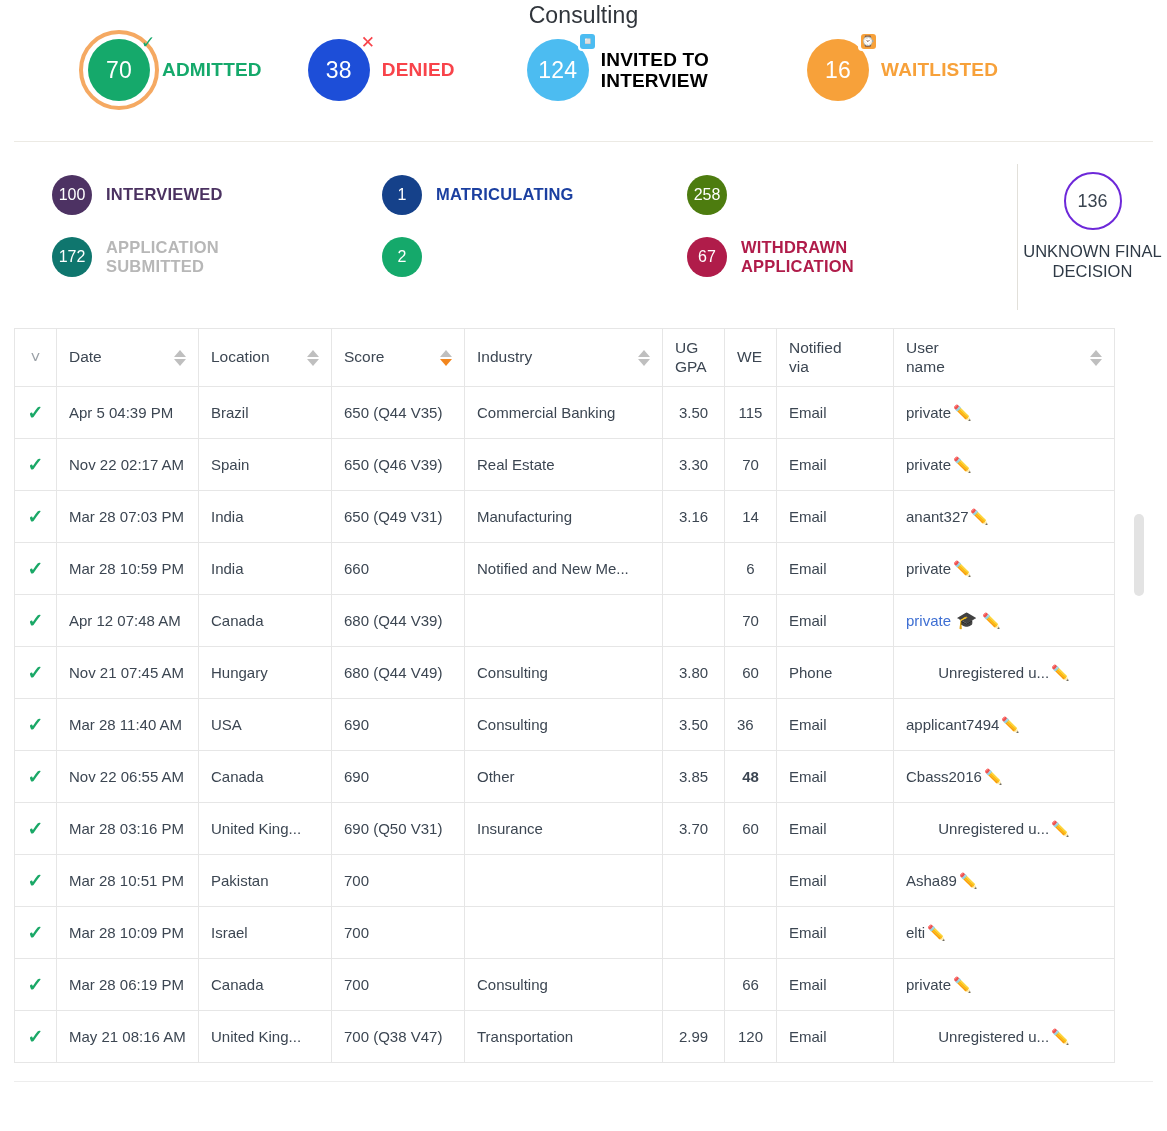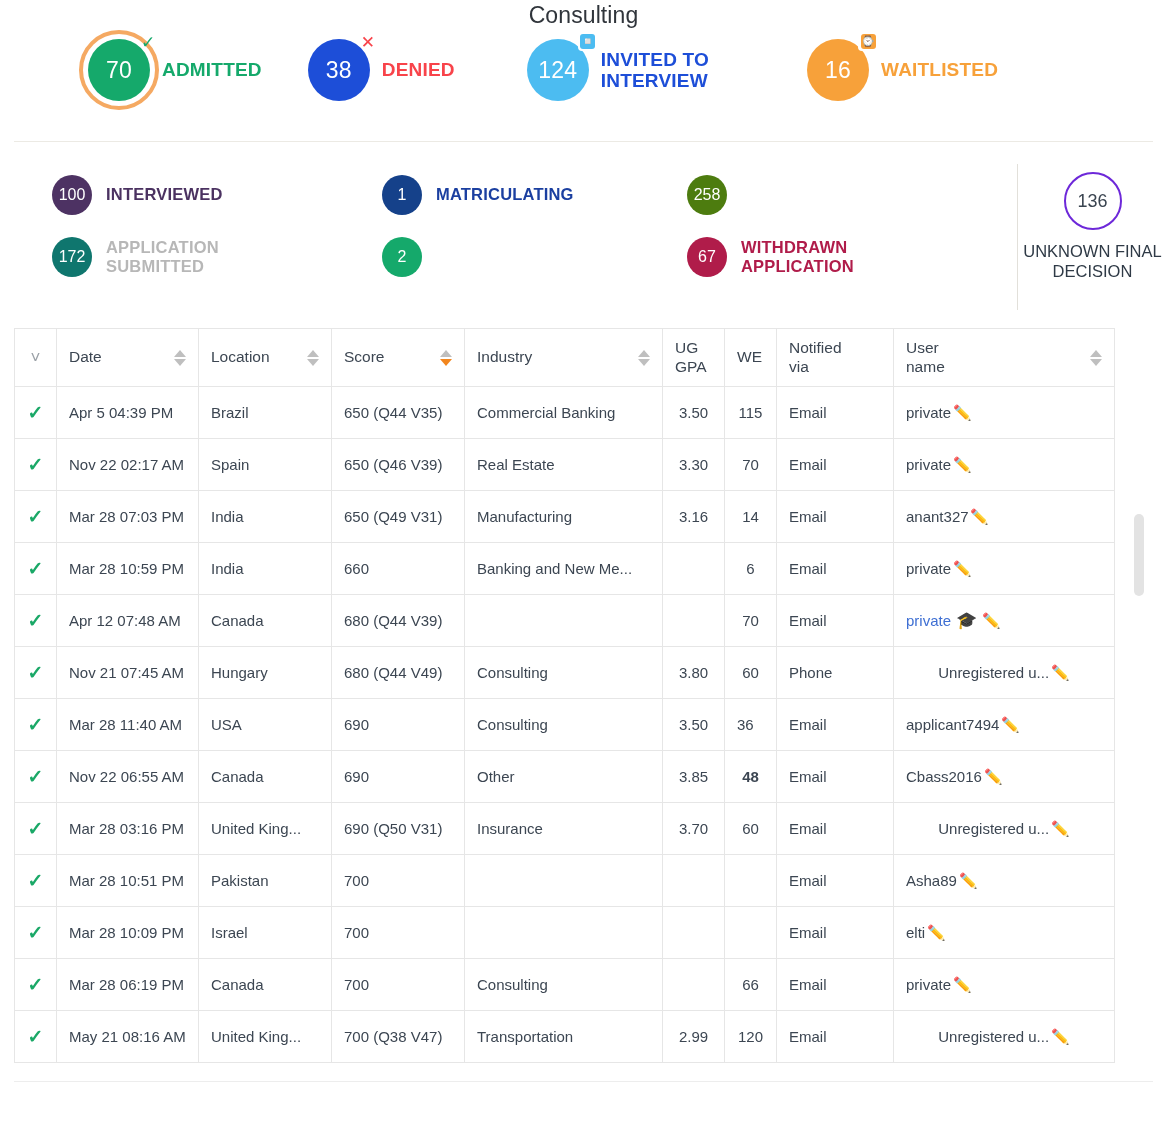"INVITED TO" span.top-label { color: #1d4ed8 -> #000000 }
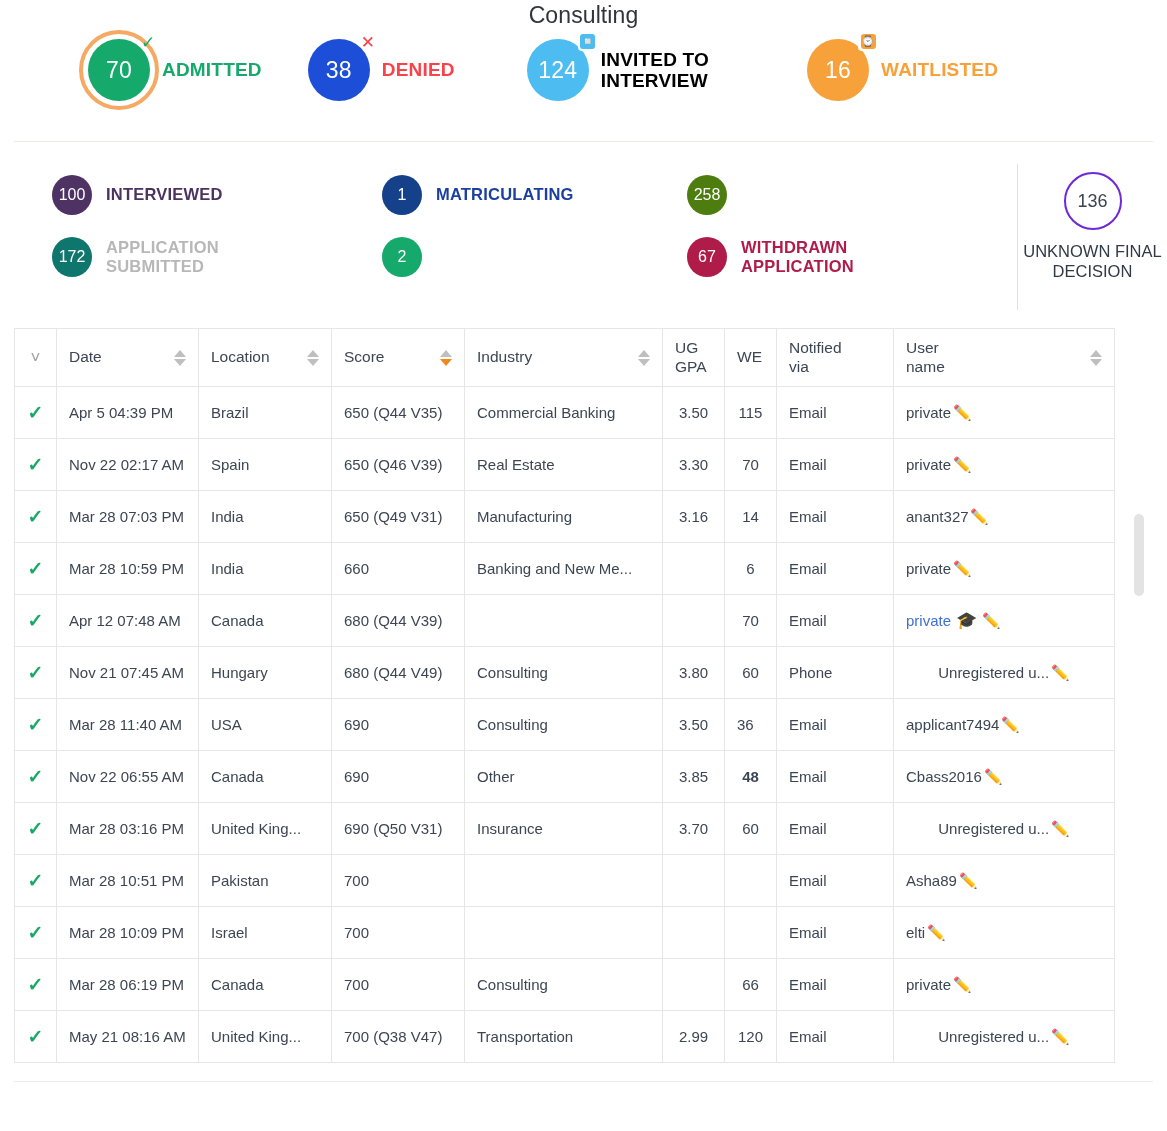"Banking and New Me..." td { text: Banking -> Notified }
